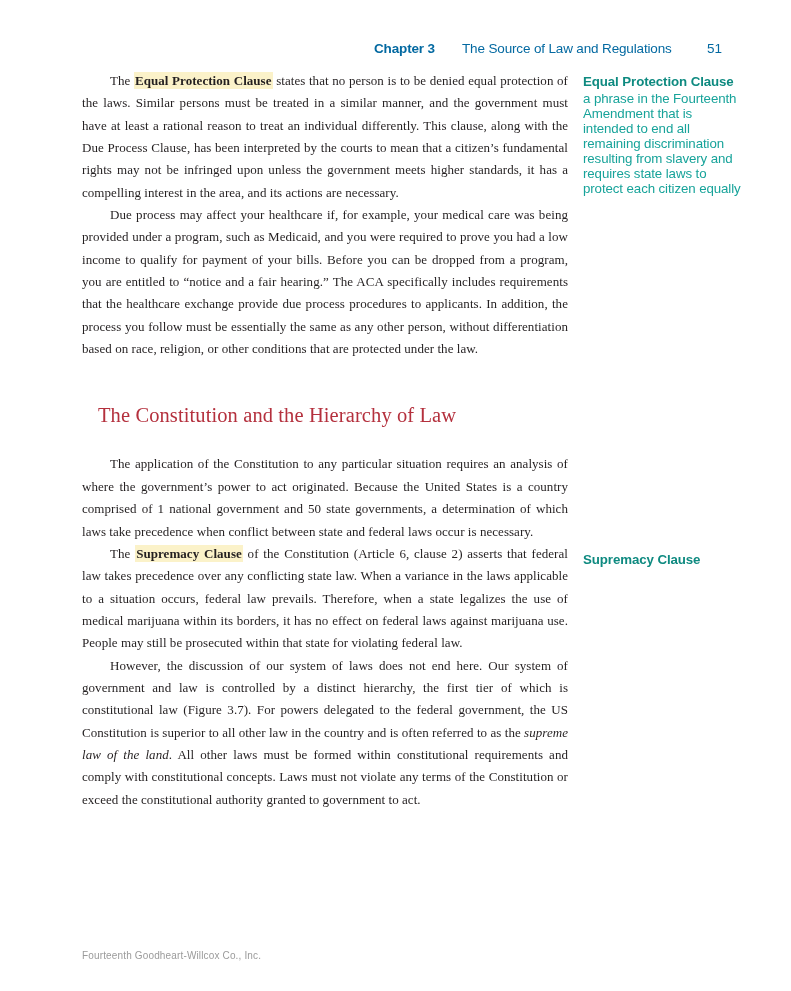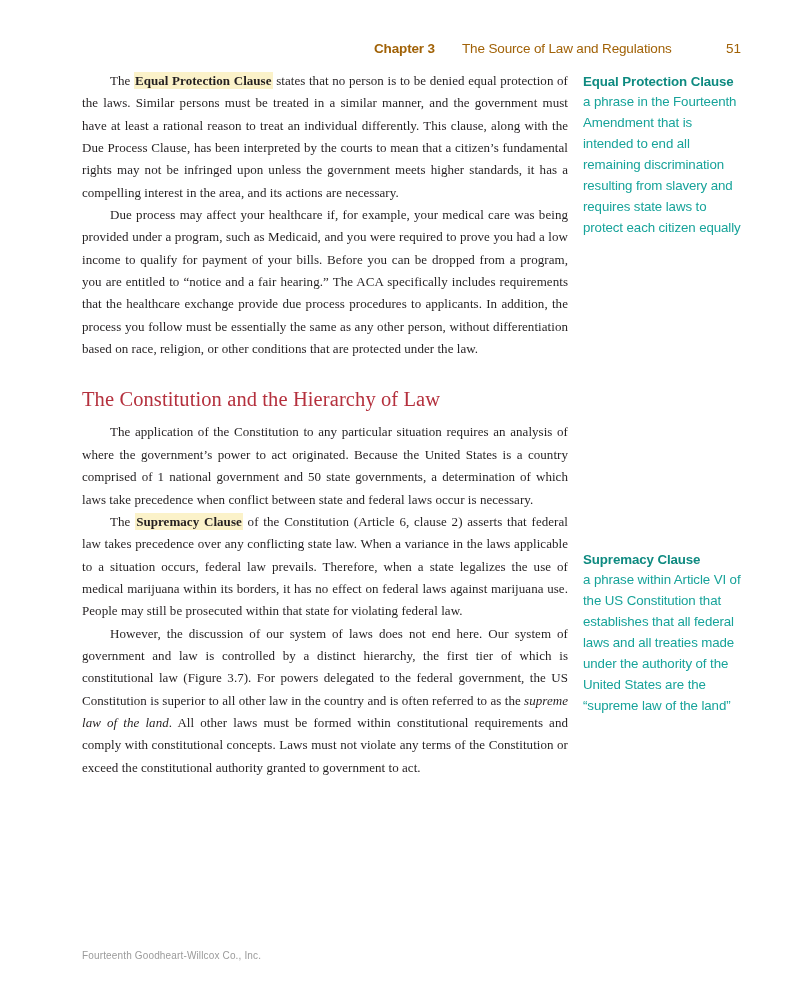"Chapter 3" .page-header { color: #a16207 -> #0369a1 }
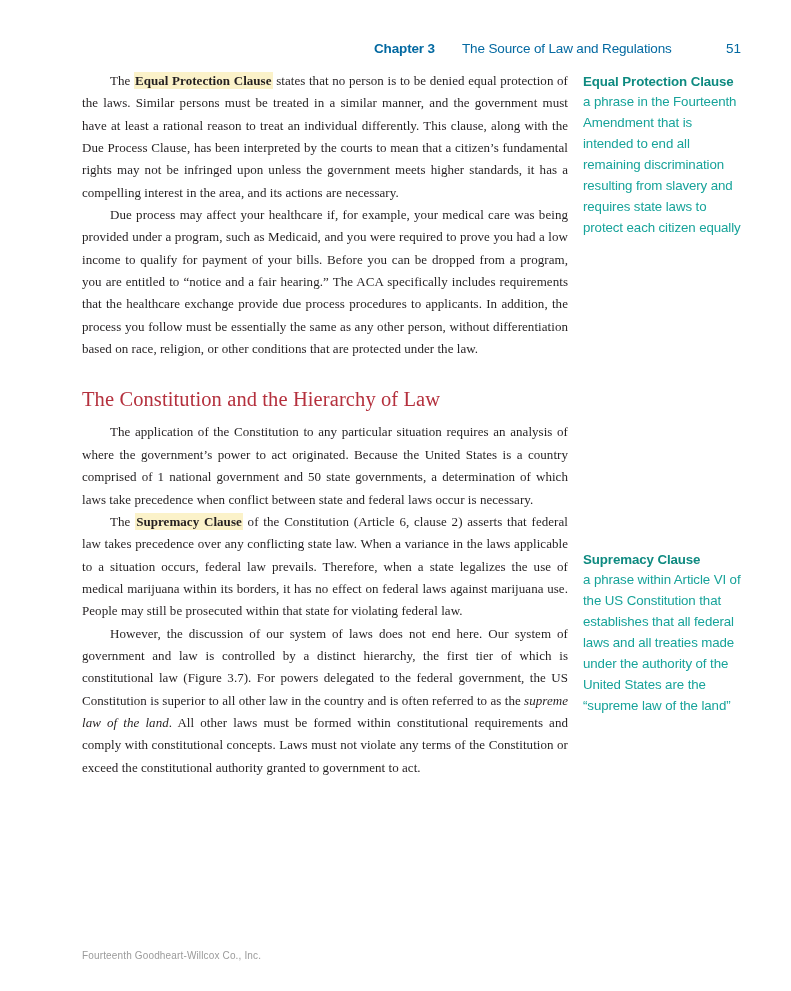"51" .page-header .folio { margin-left: 19px -> none }
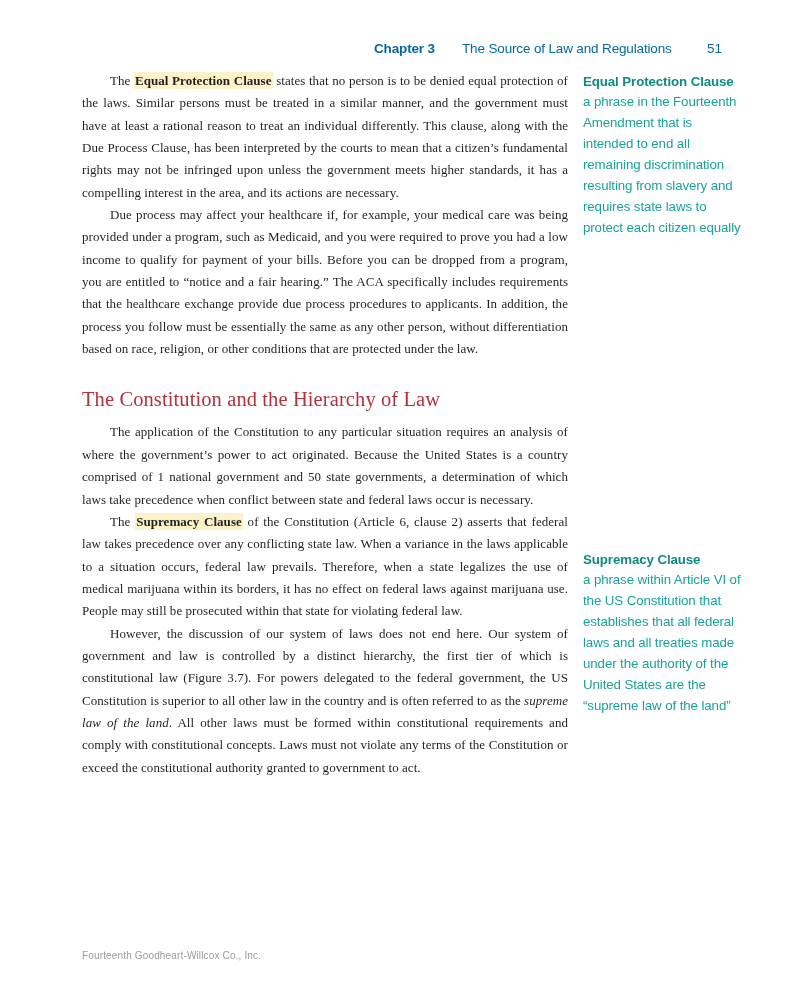"a phrase in the Fourteenth" .gloss-def { line-height: 21px -> 15px }
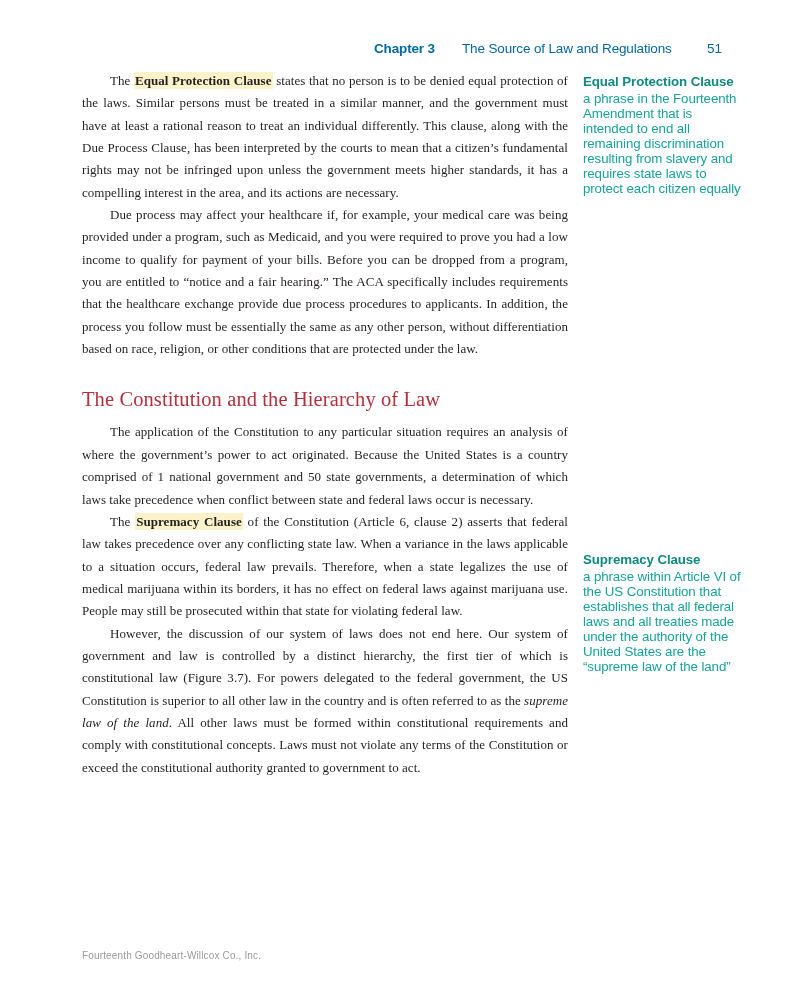"The Constitution and the Hierarchy" h2.section-heading { margin: 0 -> 16px }
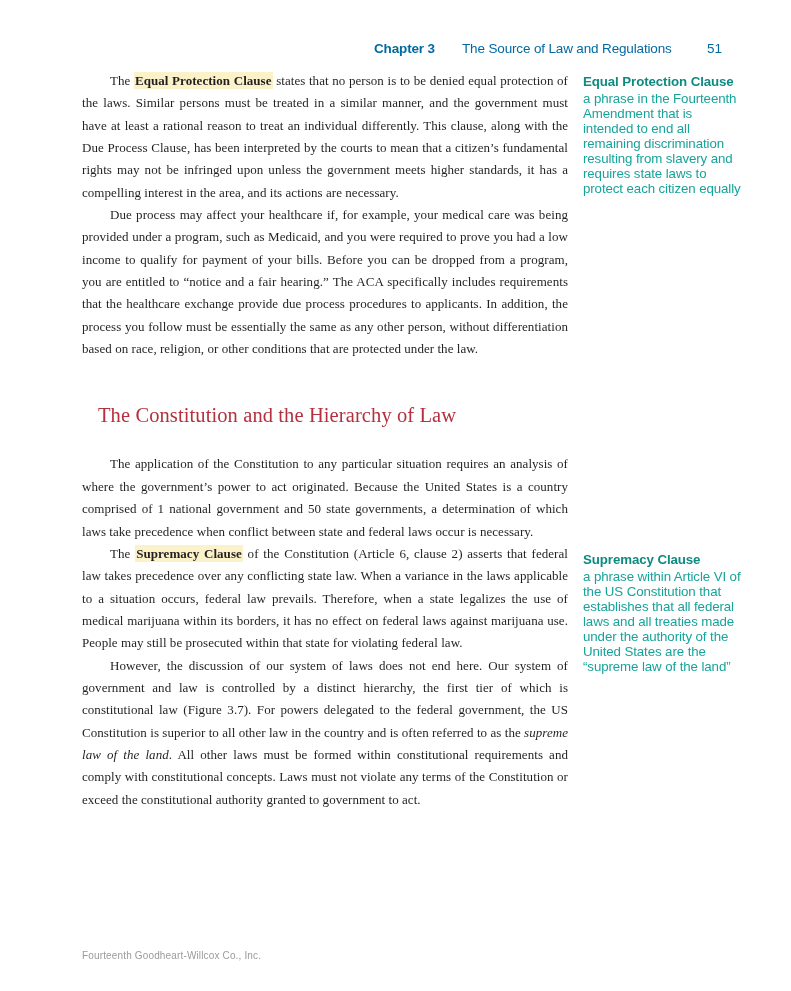"a phrase within Article VI" span.gloss-def { html: <span>a phrase within Article VI of the US Constitution that establishes that all federal laws and all treaties made under the authority of the United States are the “supreme law of the land”</span> -> none }
